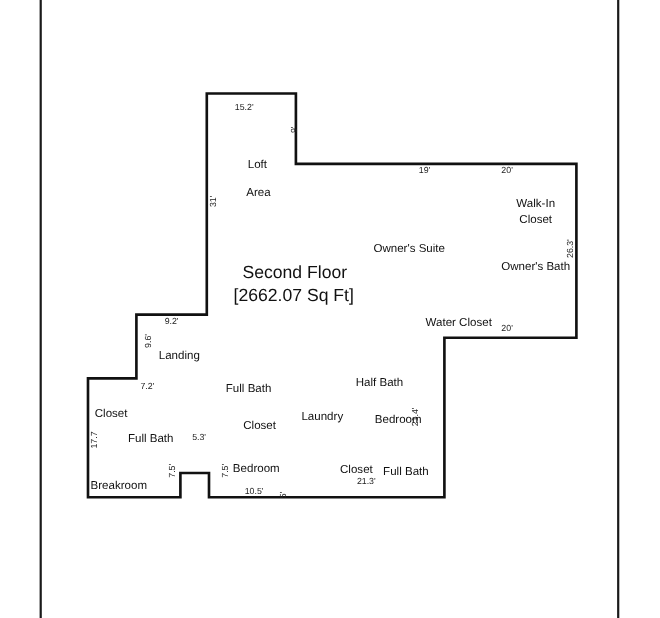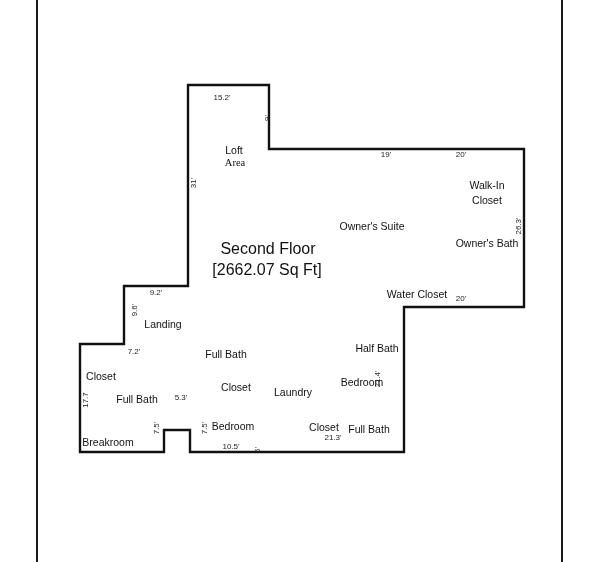"Area" div.lbl { font-family: Liberation Serif, serif -> none; top: 163px -> 175px }
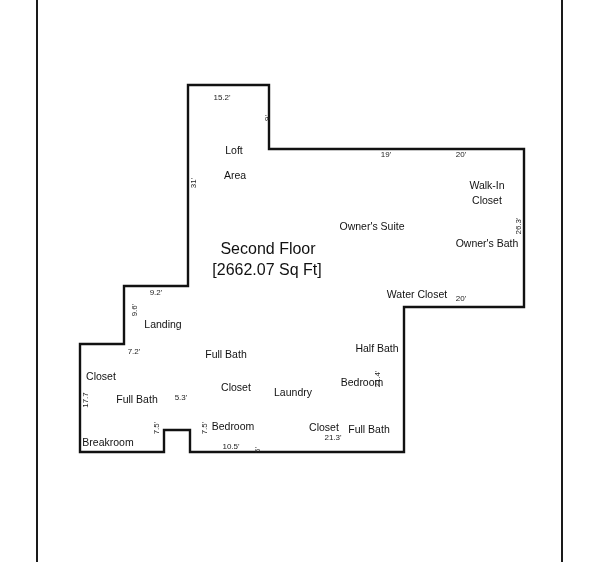"Half Bath" div.lbl { margin-left: 32px -> none }
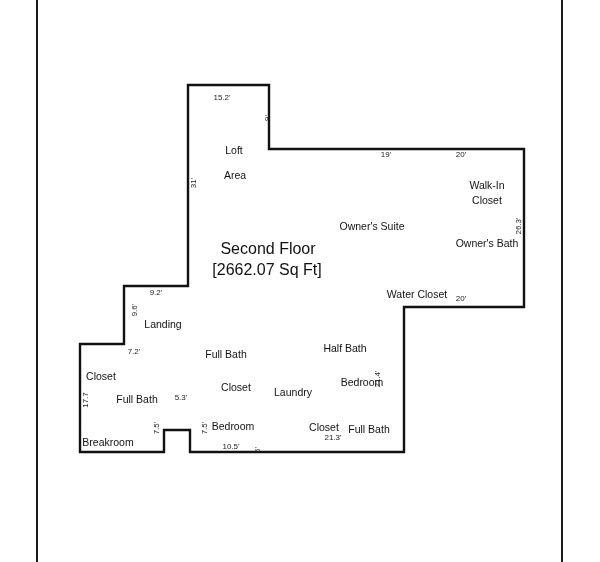"Laundry" div.lbl { top: 392px -> 379px }
